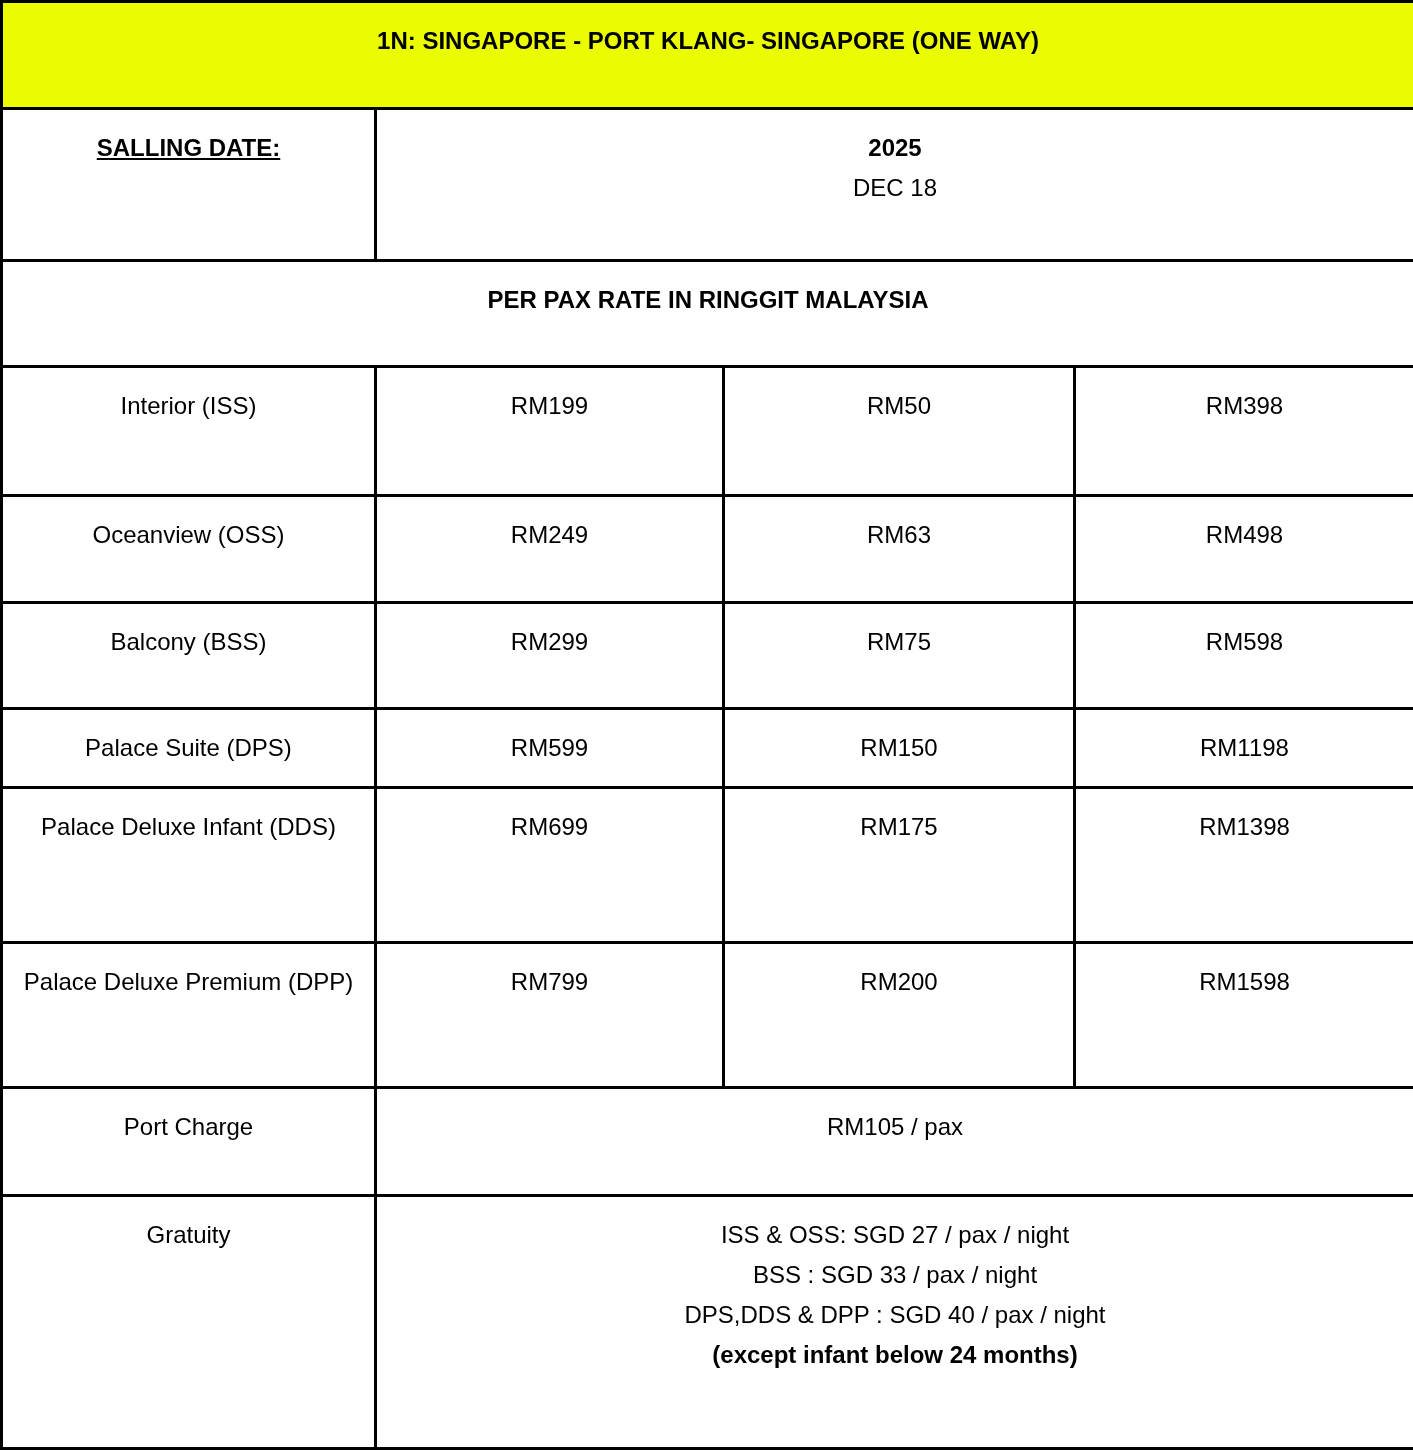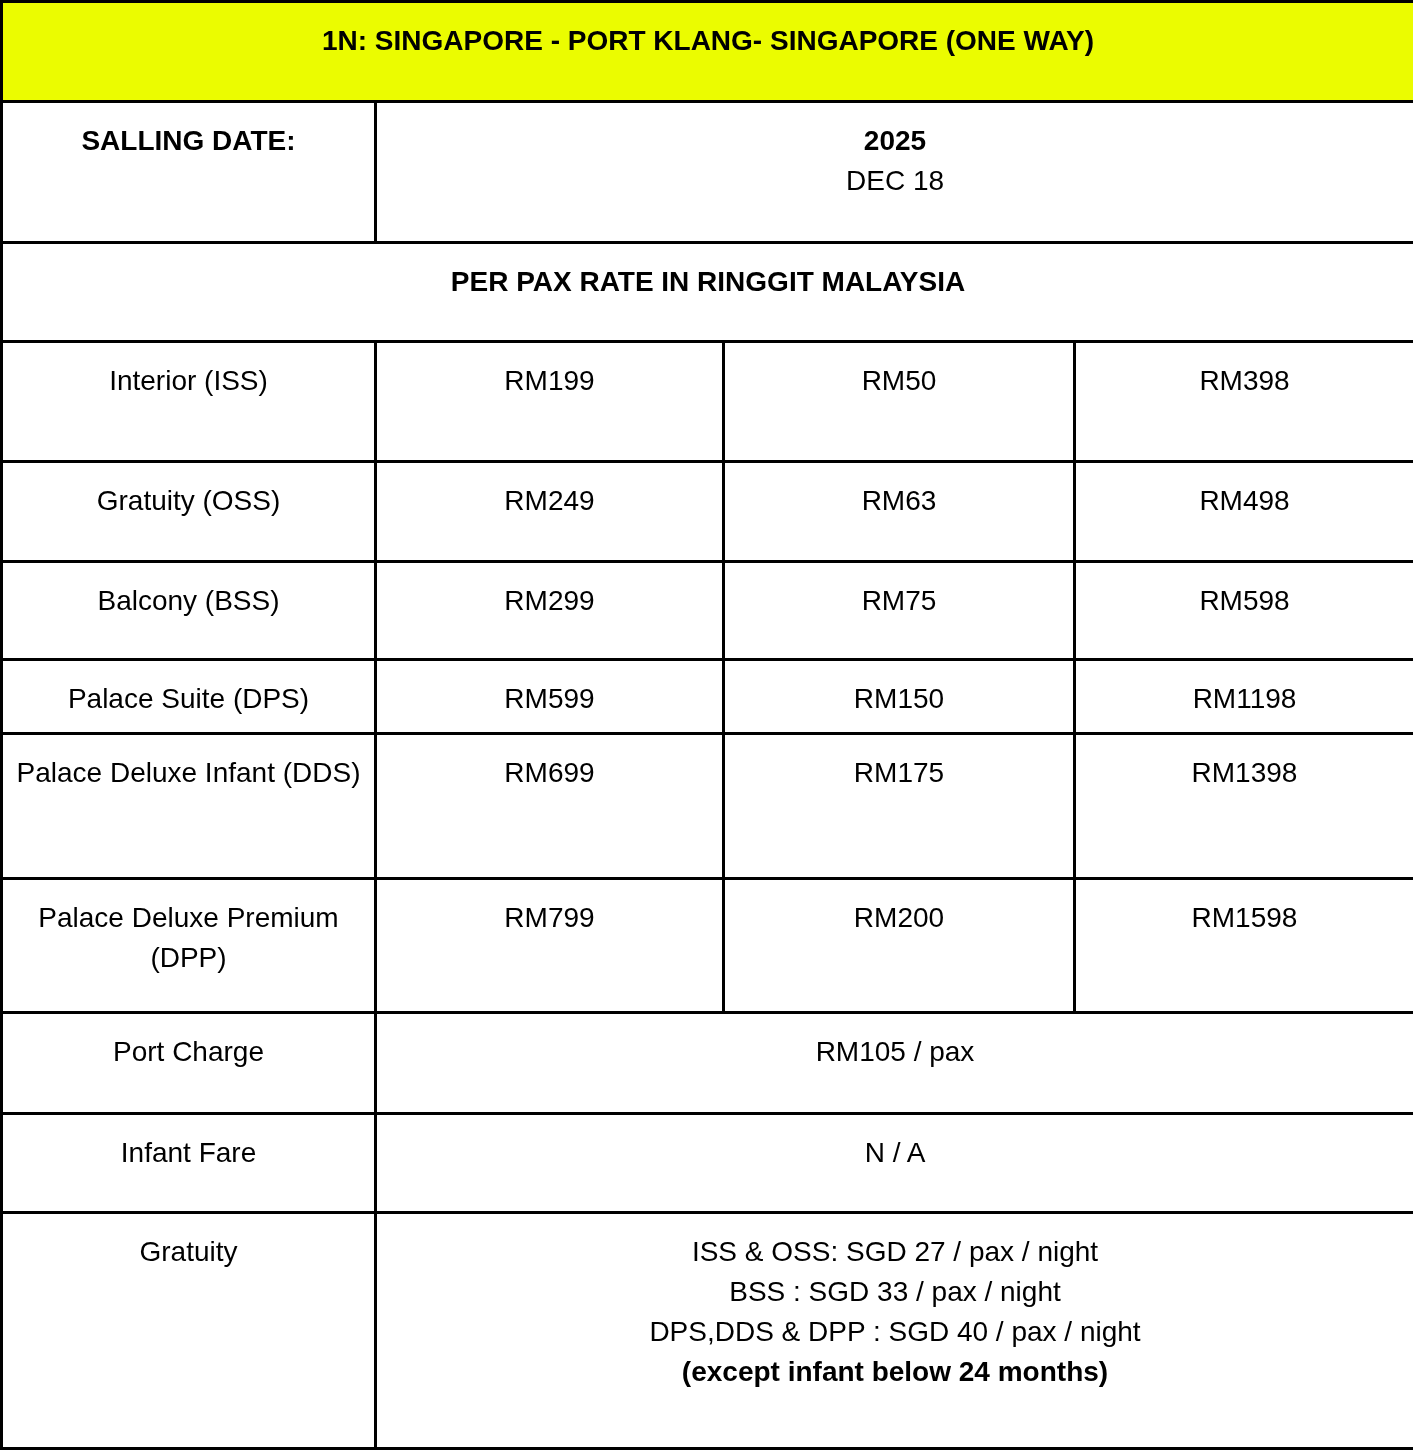"1N: SINGAPORE - PORT KLANG-" table.fare td { font-size: 28px -> 24px }
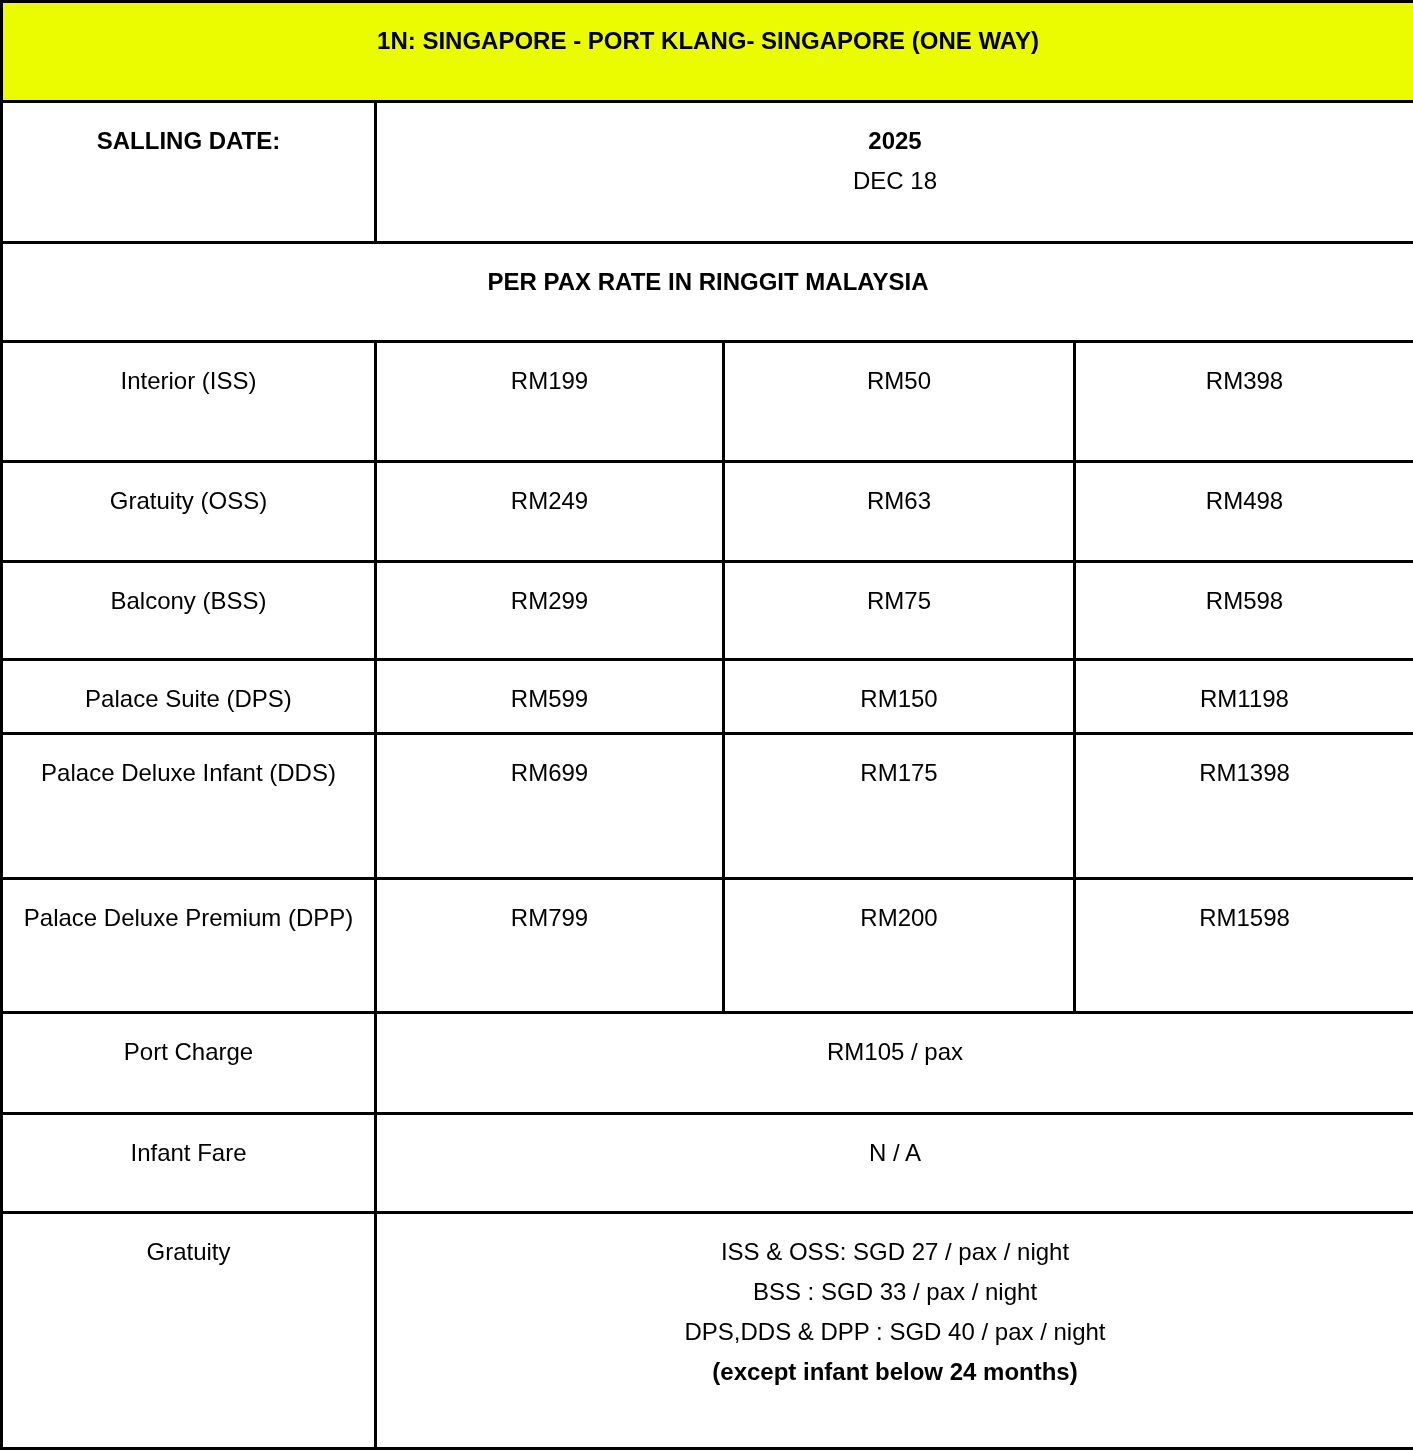"SALLING DATE:" td.sail-label { text-decoration: none -> underline }
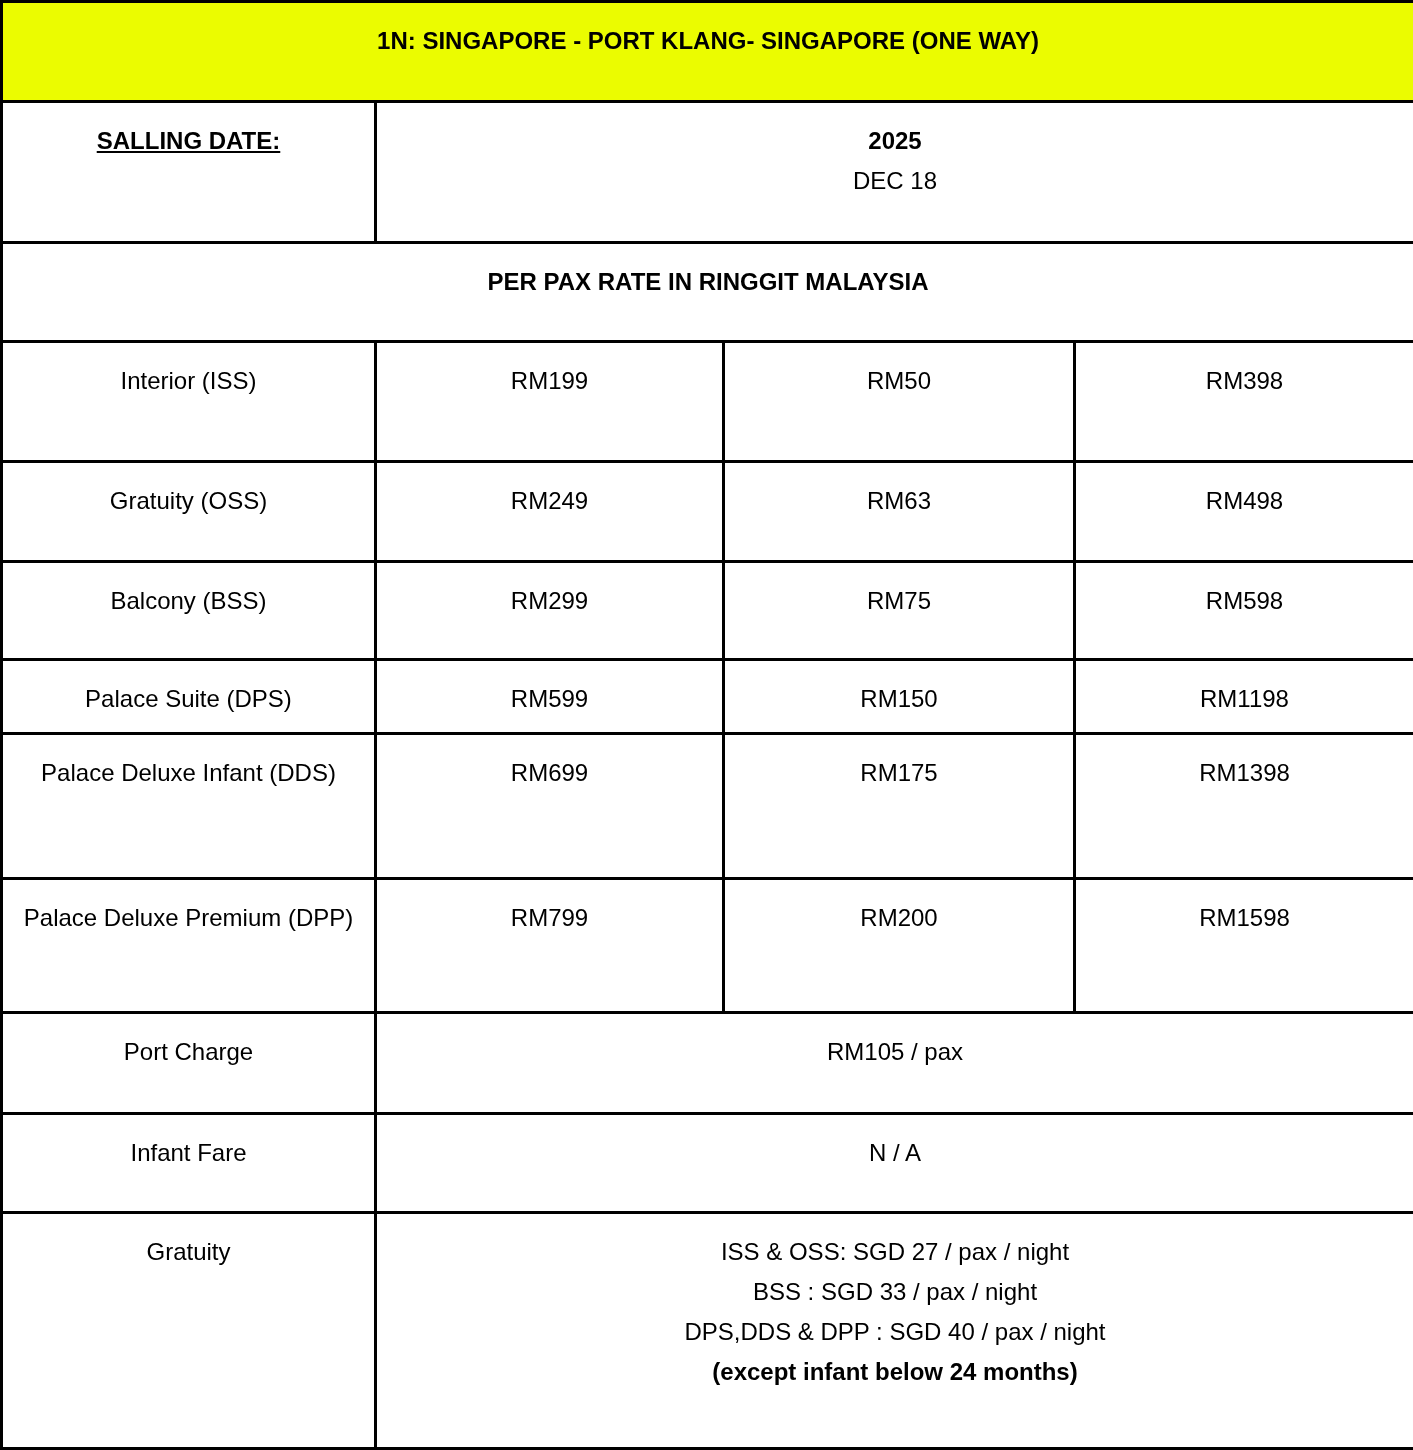"Gratuity (OSS)" td { text: Gratuity -> Oceanview }
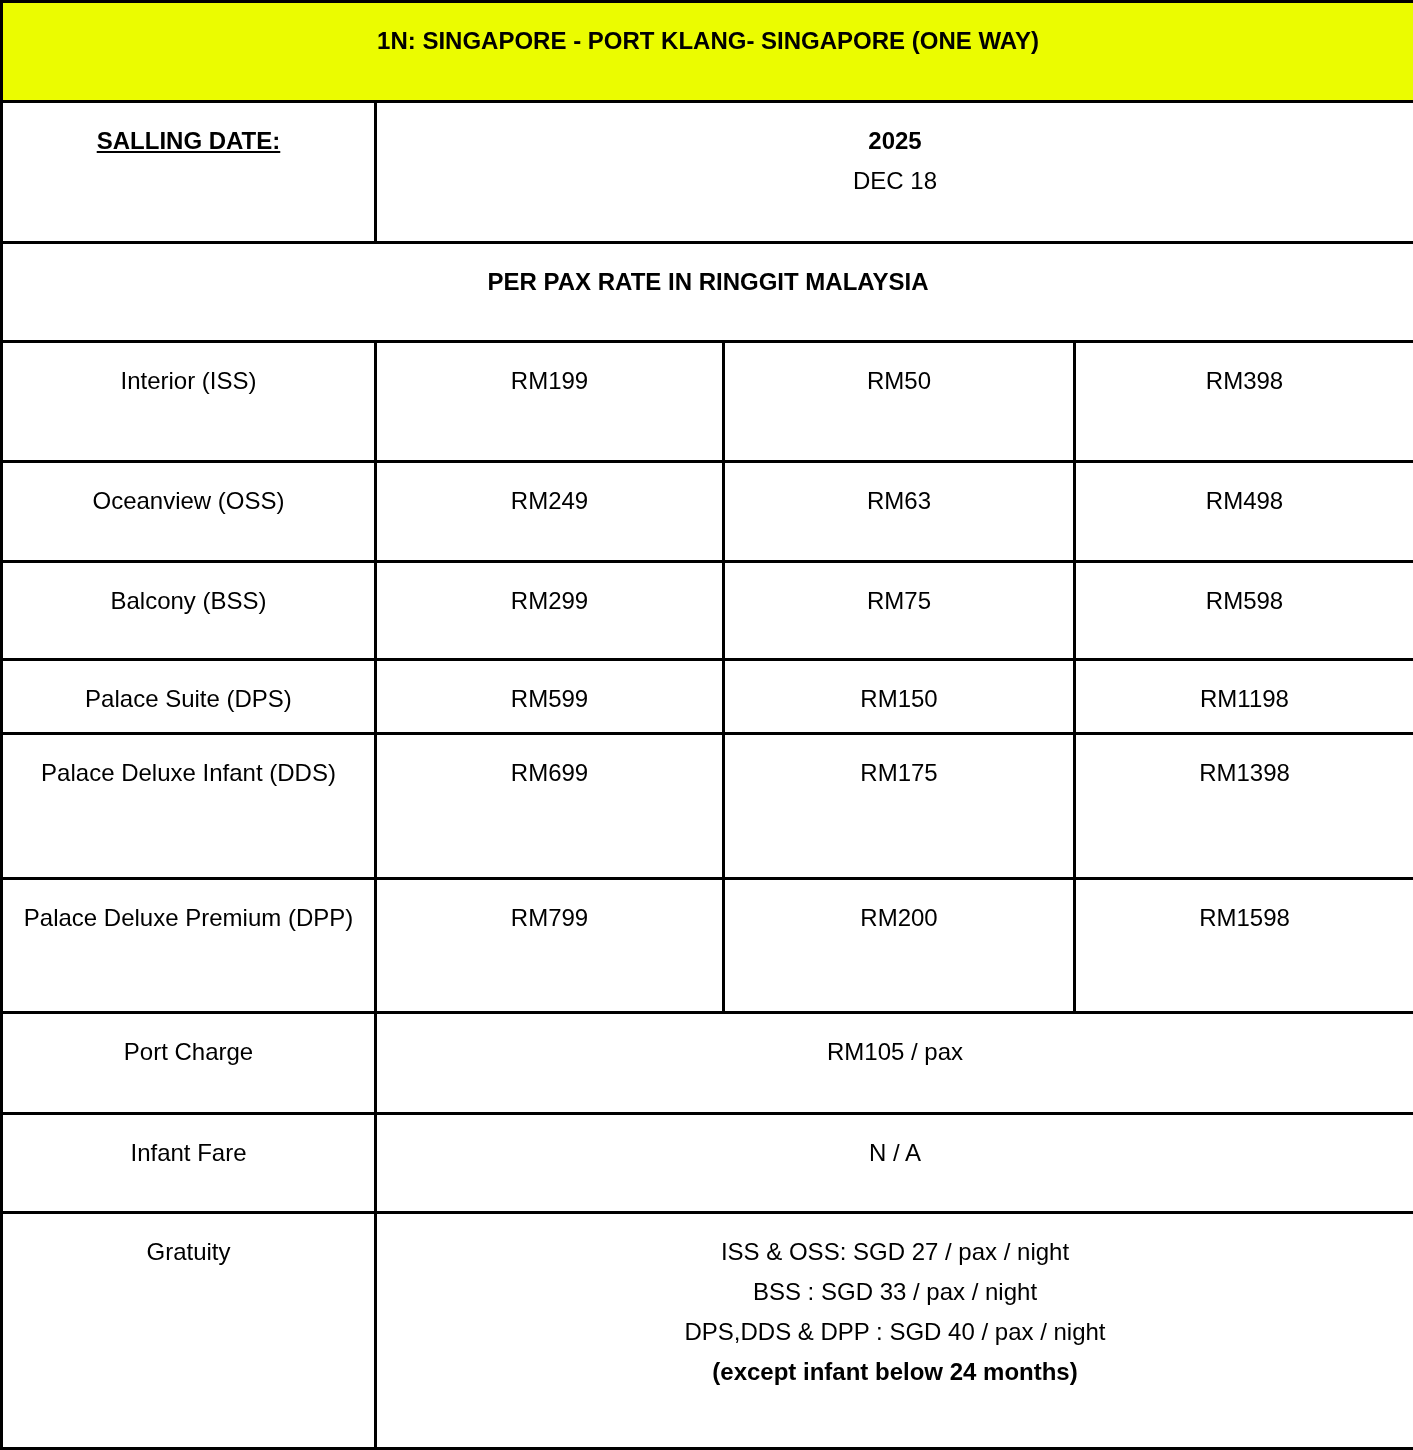"Infant Fare" tr { html: <tr> <td>Infant Fare</td> <td>N / A</td> </tr> -> none }
